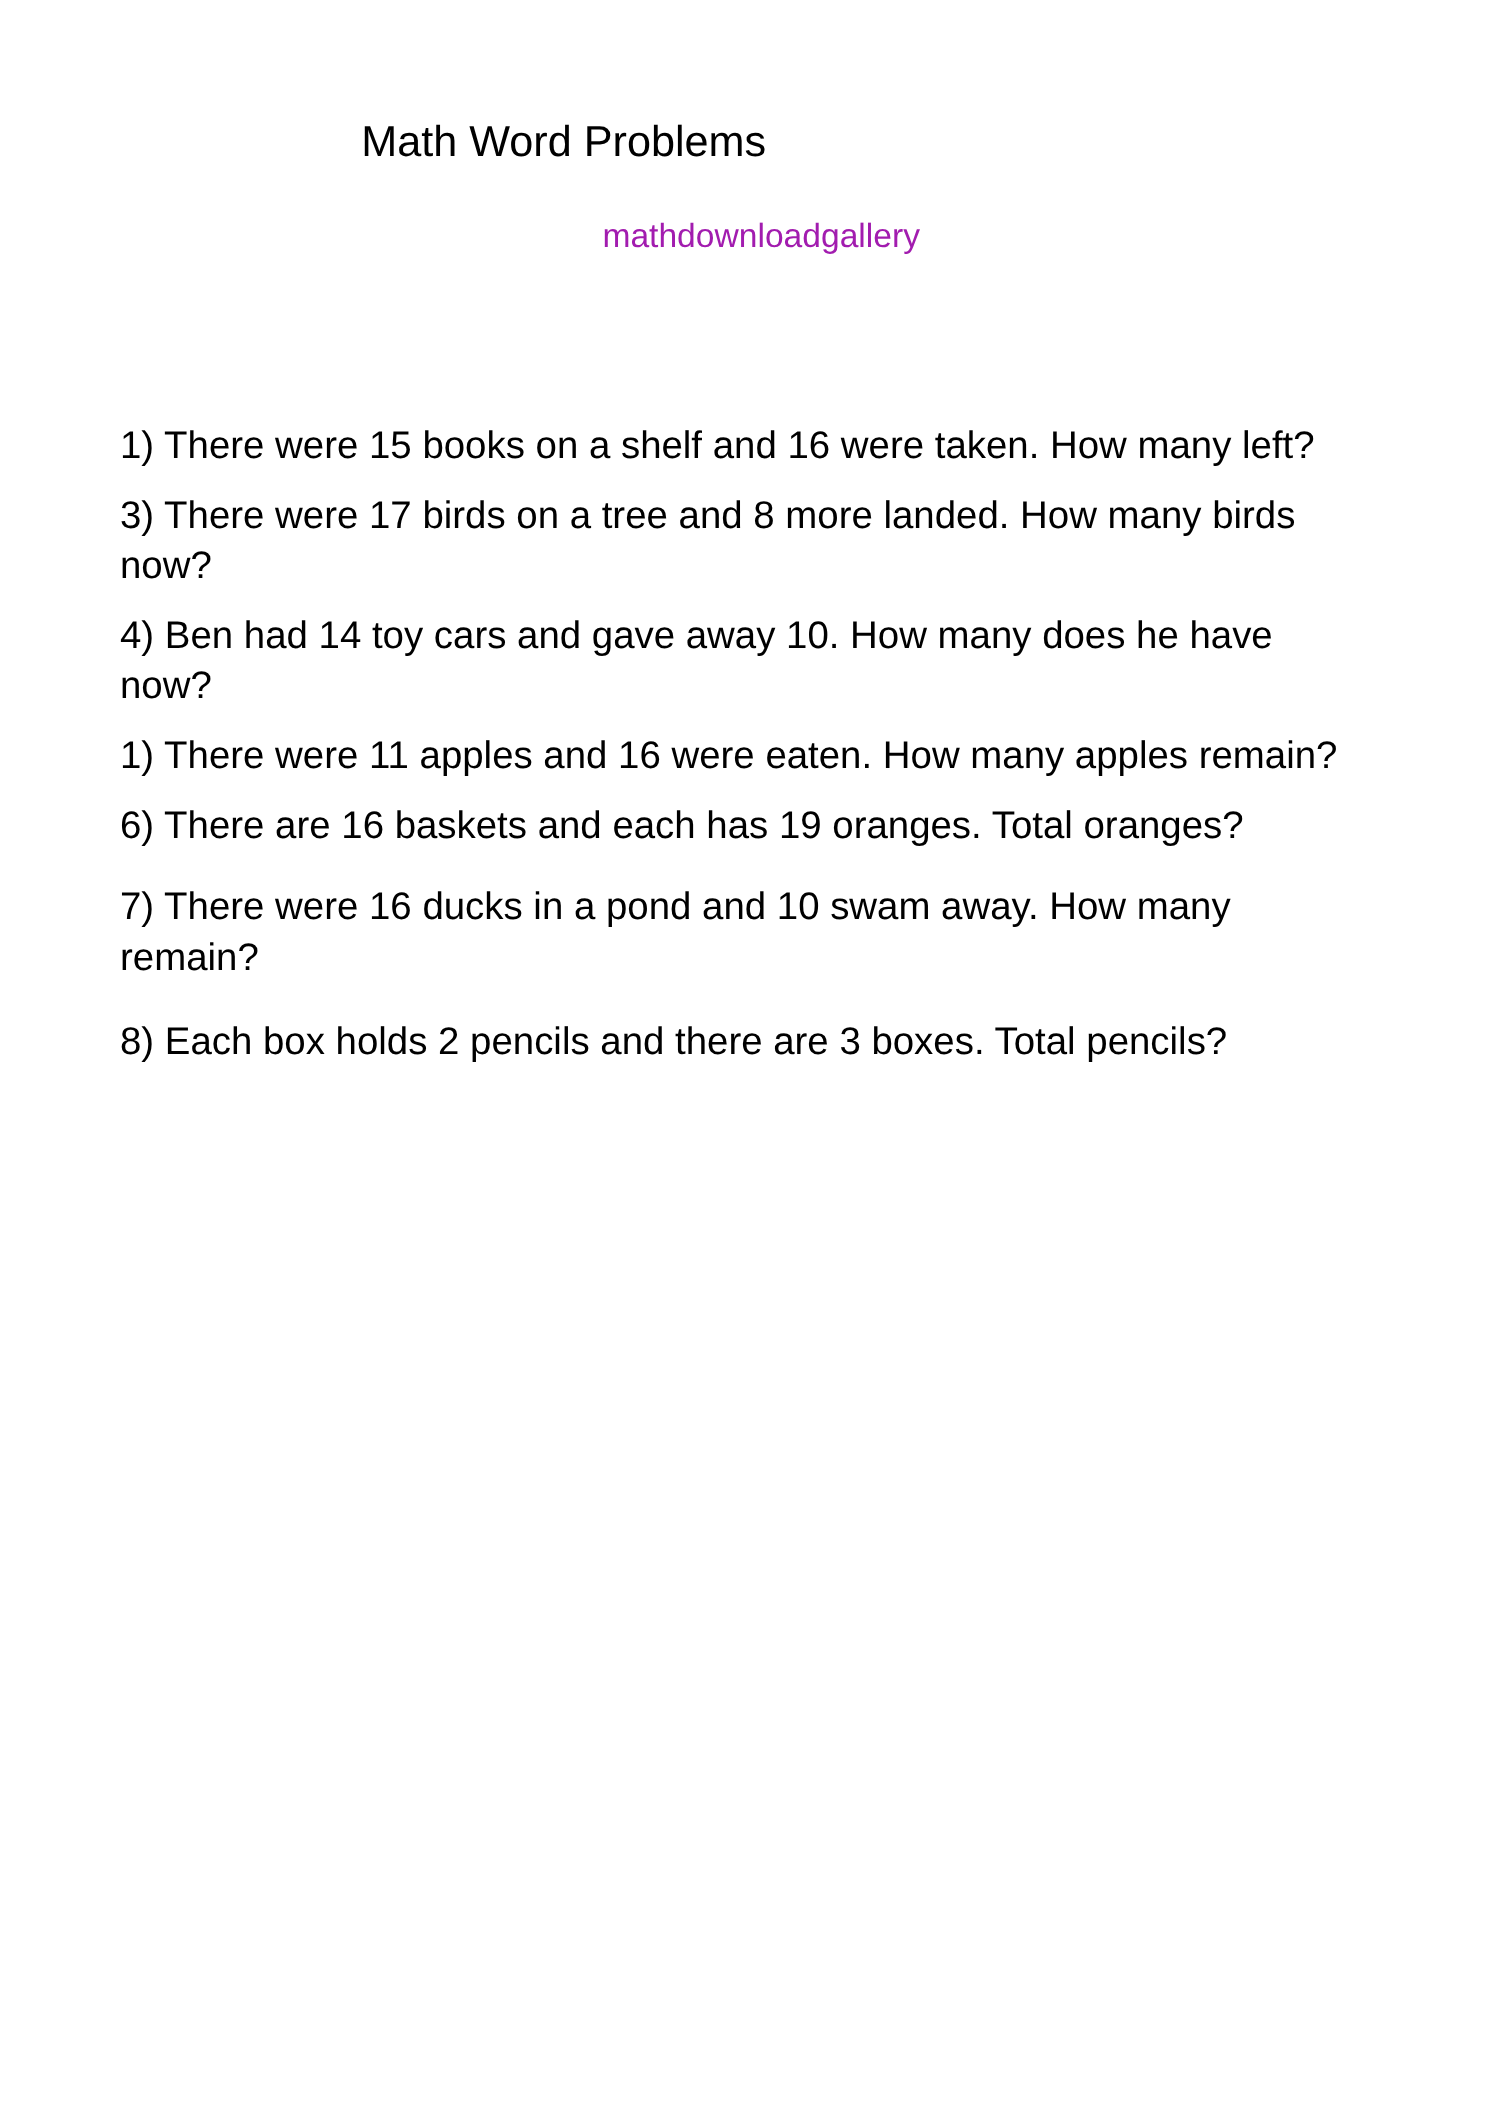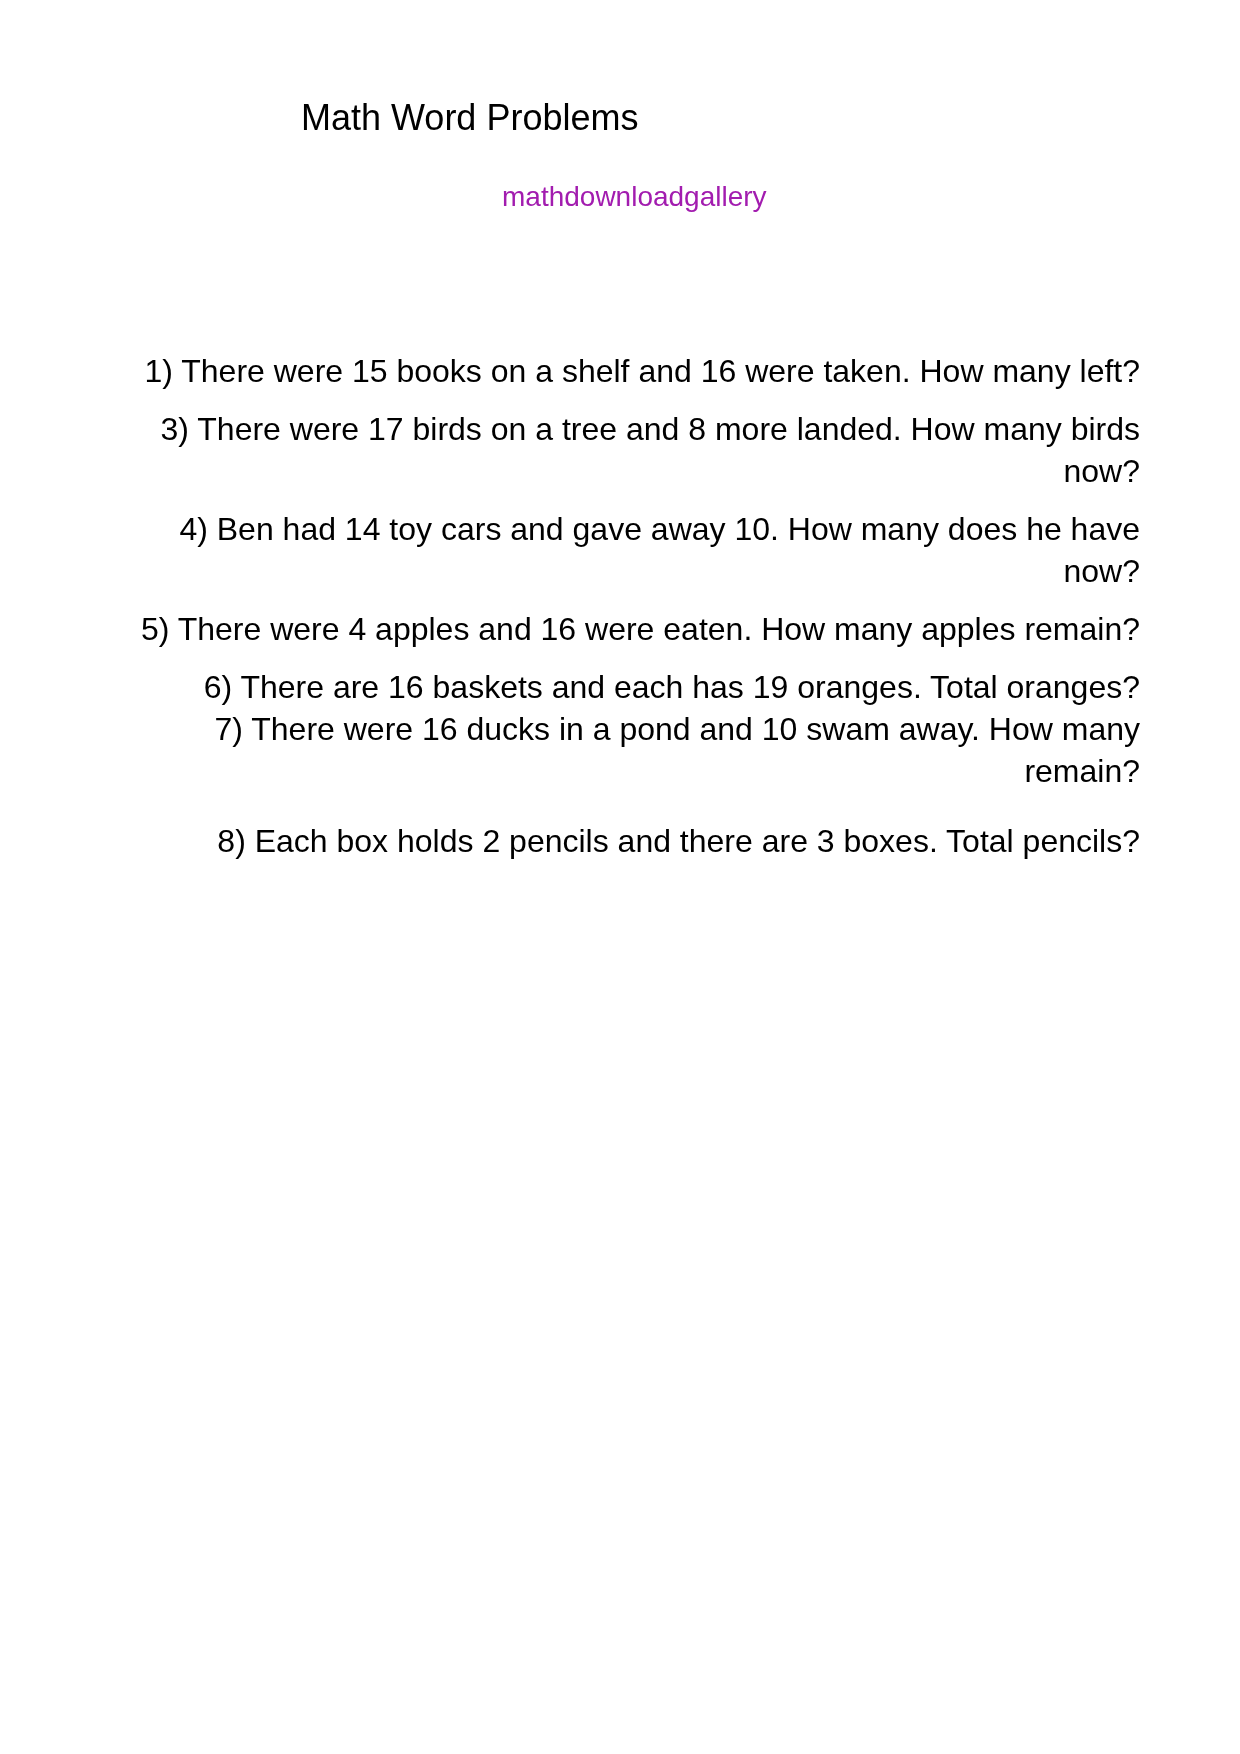"1) There were 15 books" .problem { text-align: right -> none }
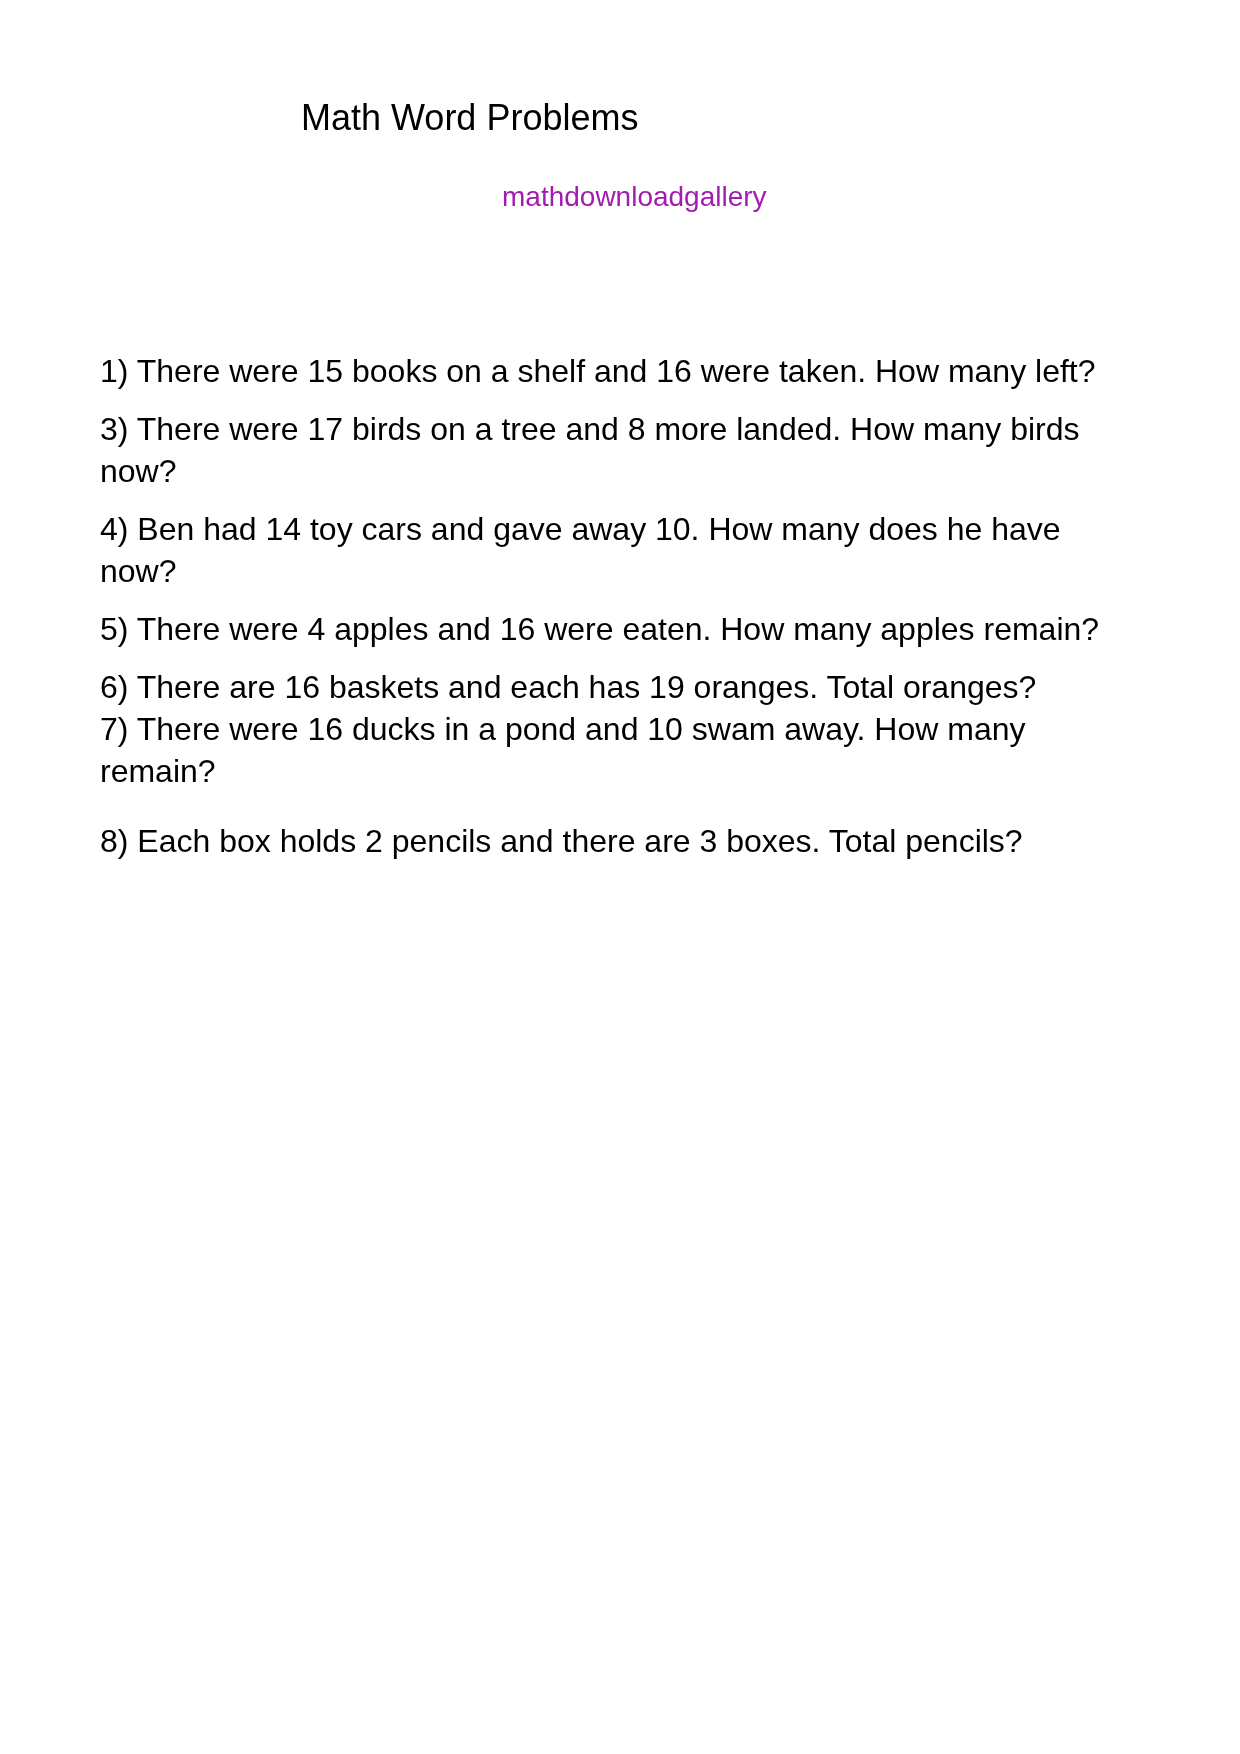"5) There were 4 apples" p.problem { text: 5) There were 4 -> 1) There were 11 }
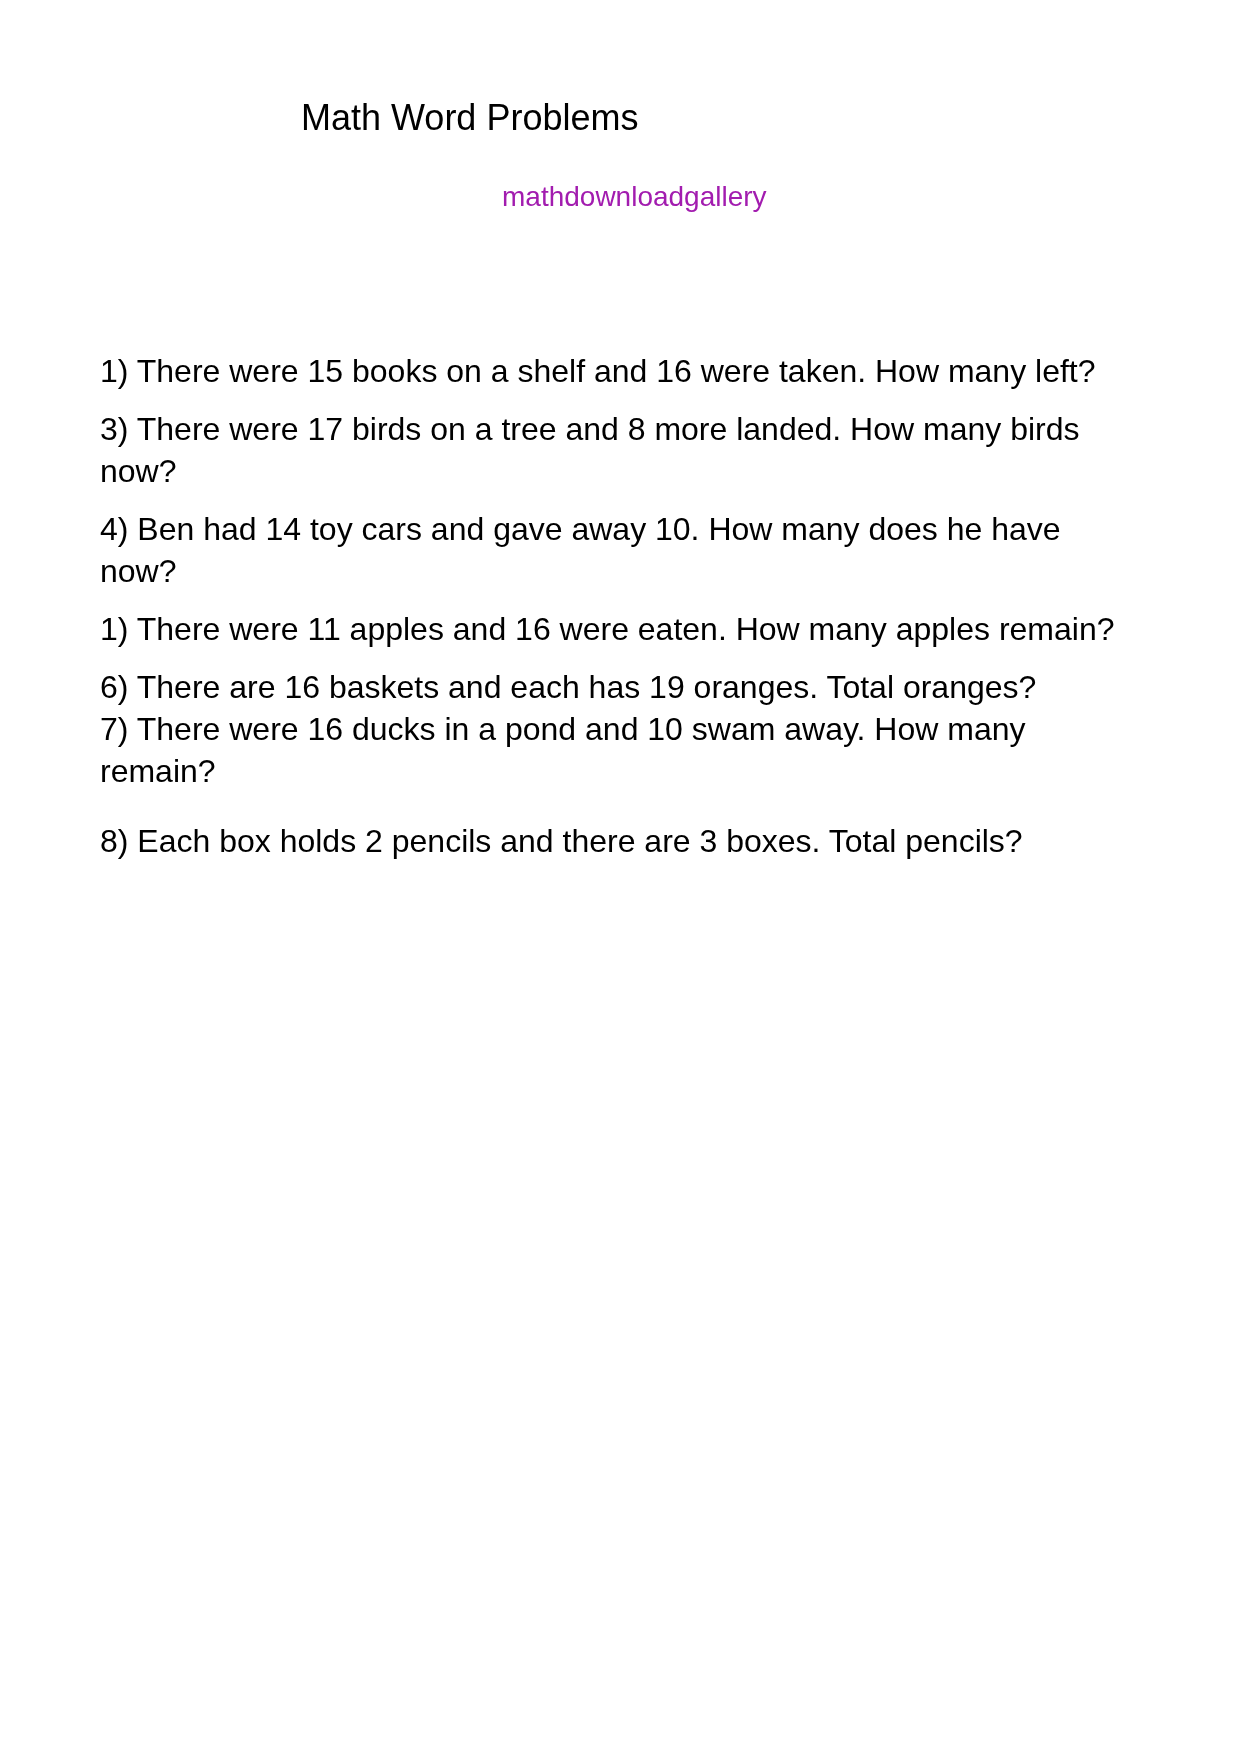"6) There are 16 baskets" .problem.p6 { margin-bottom: none -> 26px }
